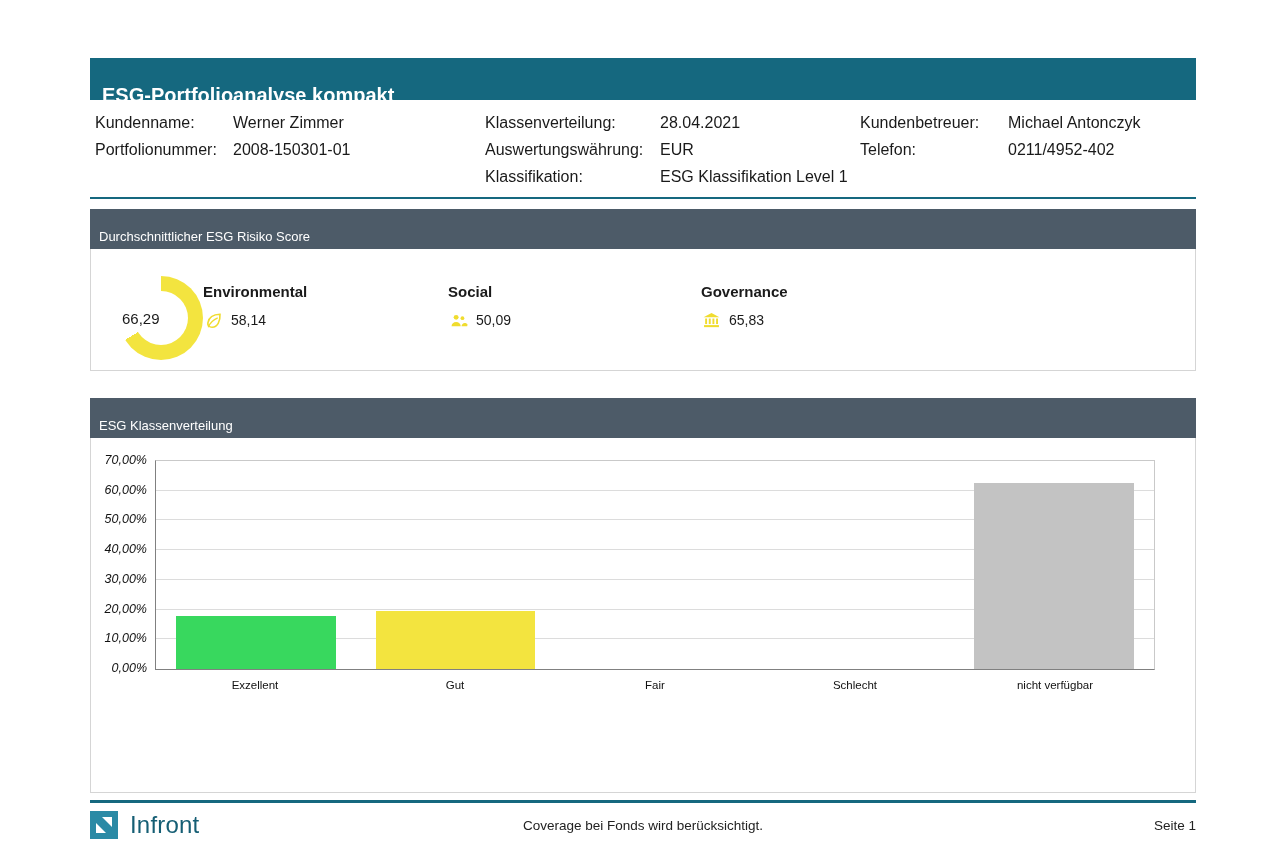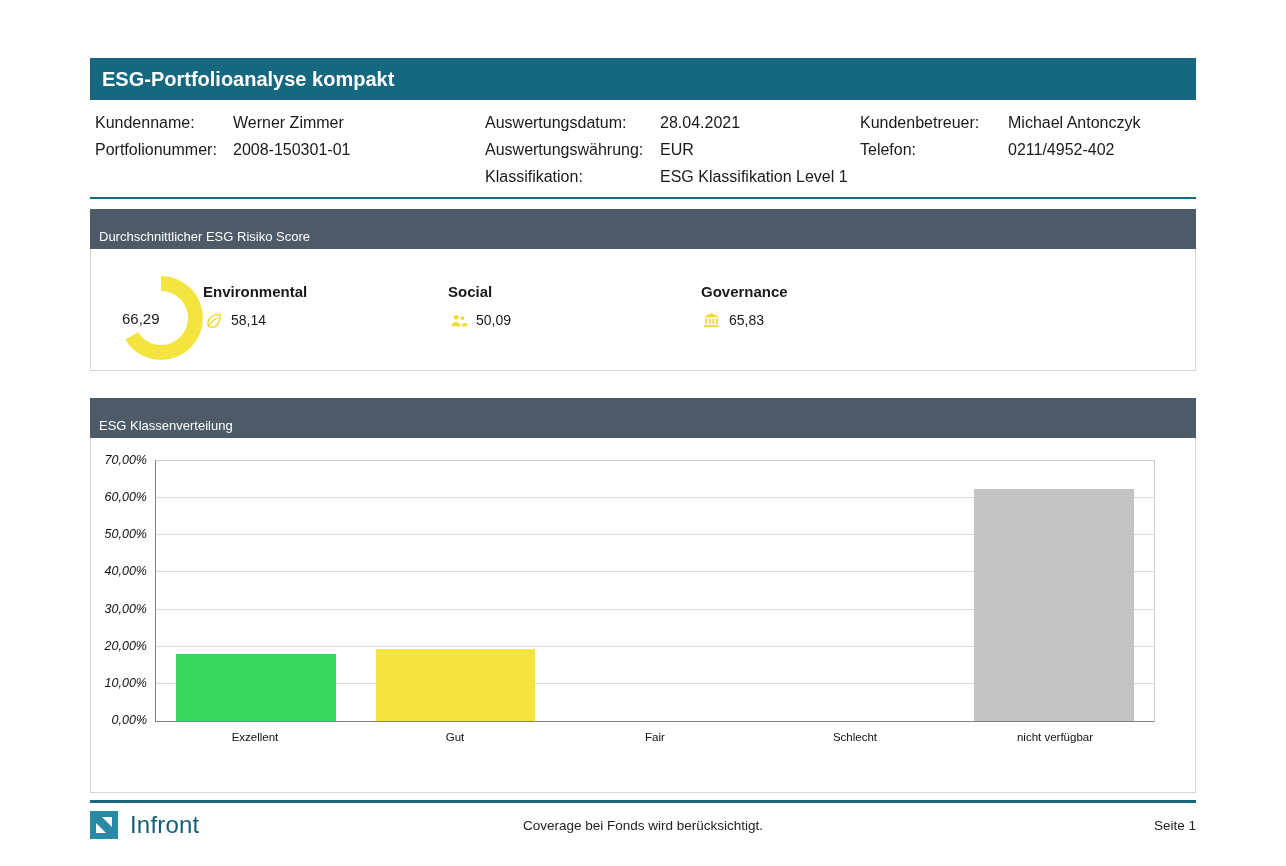"ESG-Portfolioanalyse kompakt" .title-bar { padding: 0 12px -> 16px 12px }
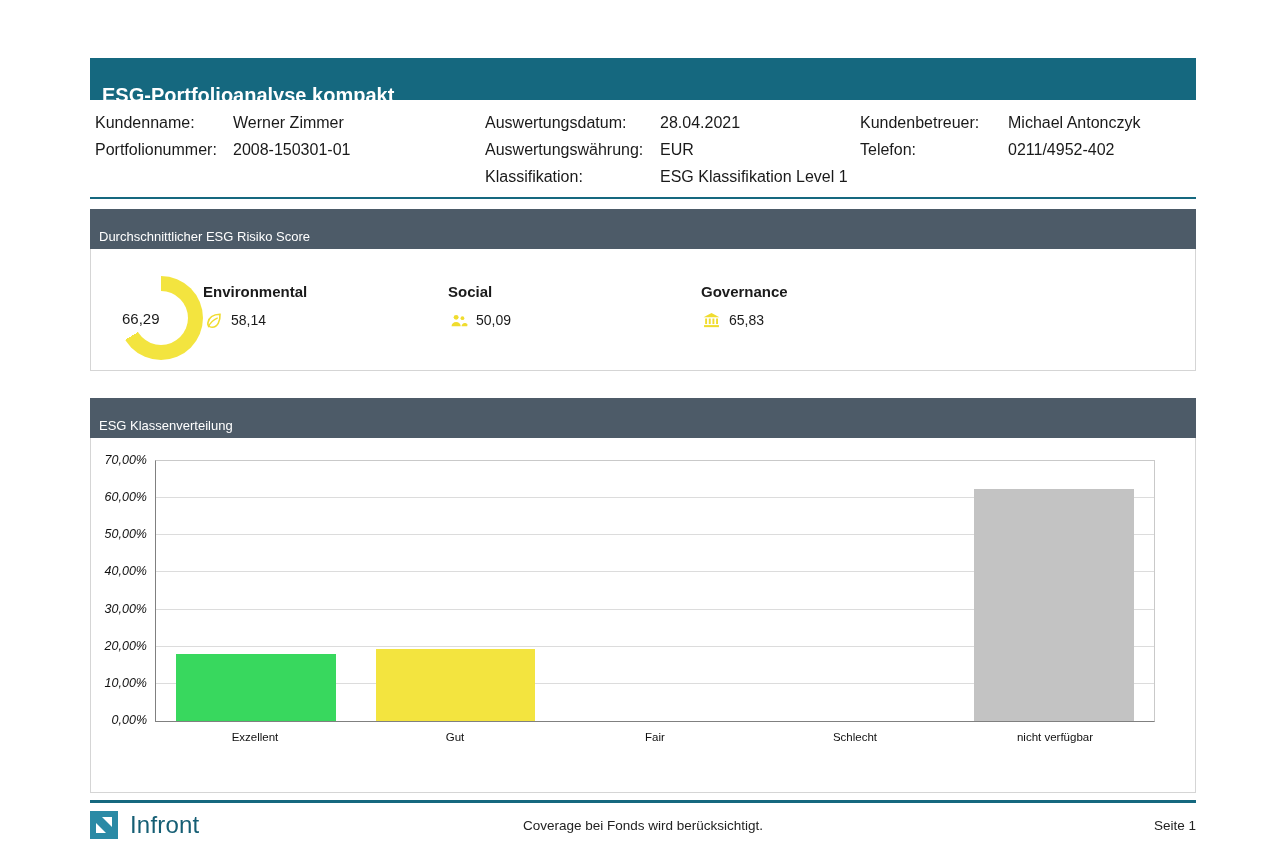"Auswertungsdatum:" div { text: Auswertungsdatum -> Klassenverteilung }
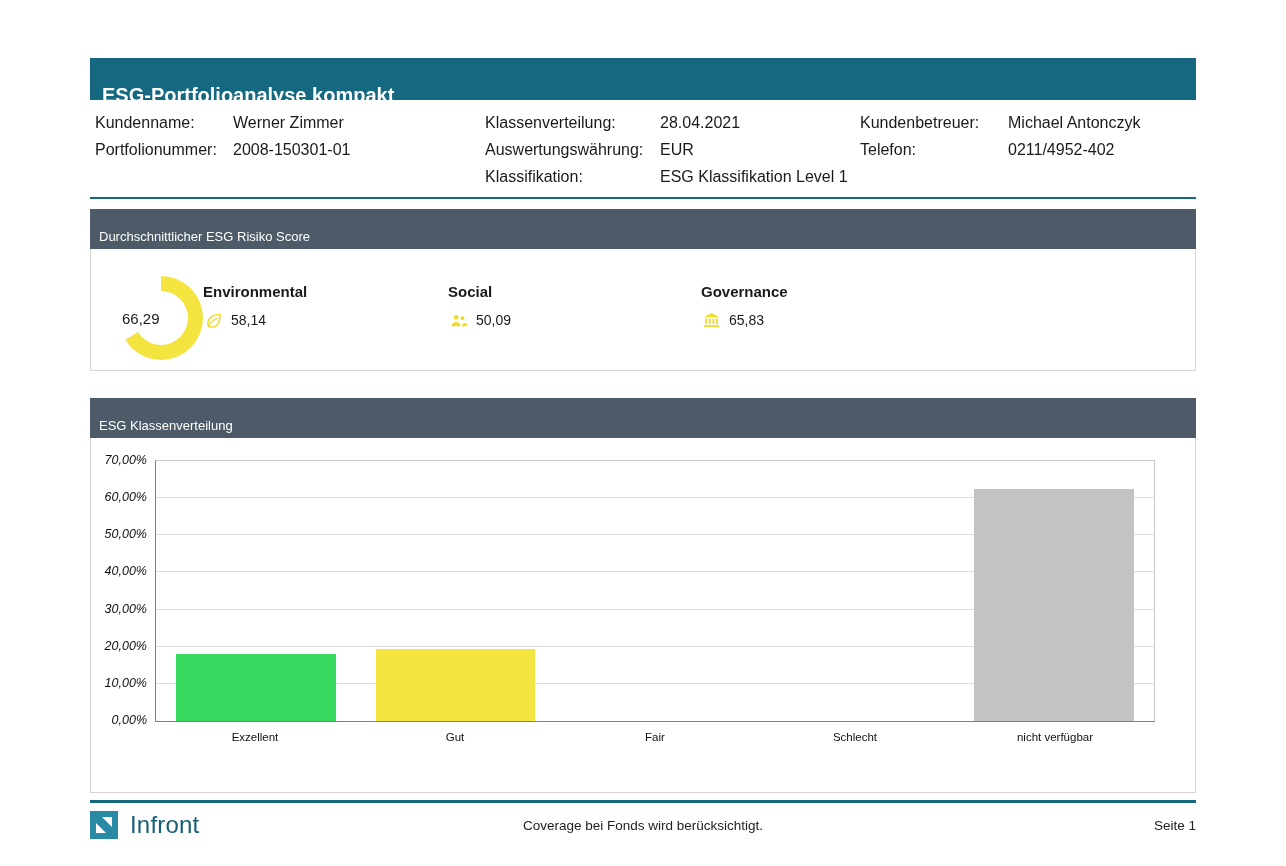"70,00%" .plot { height: 262px -> 210px }
